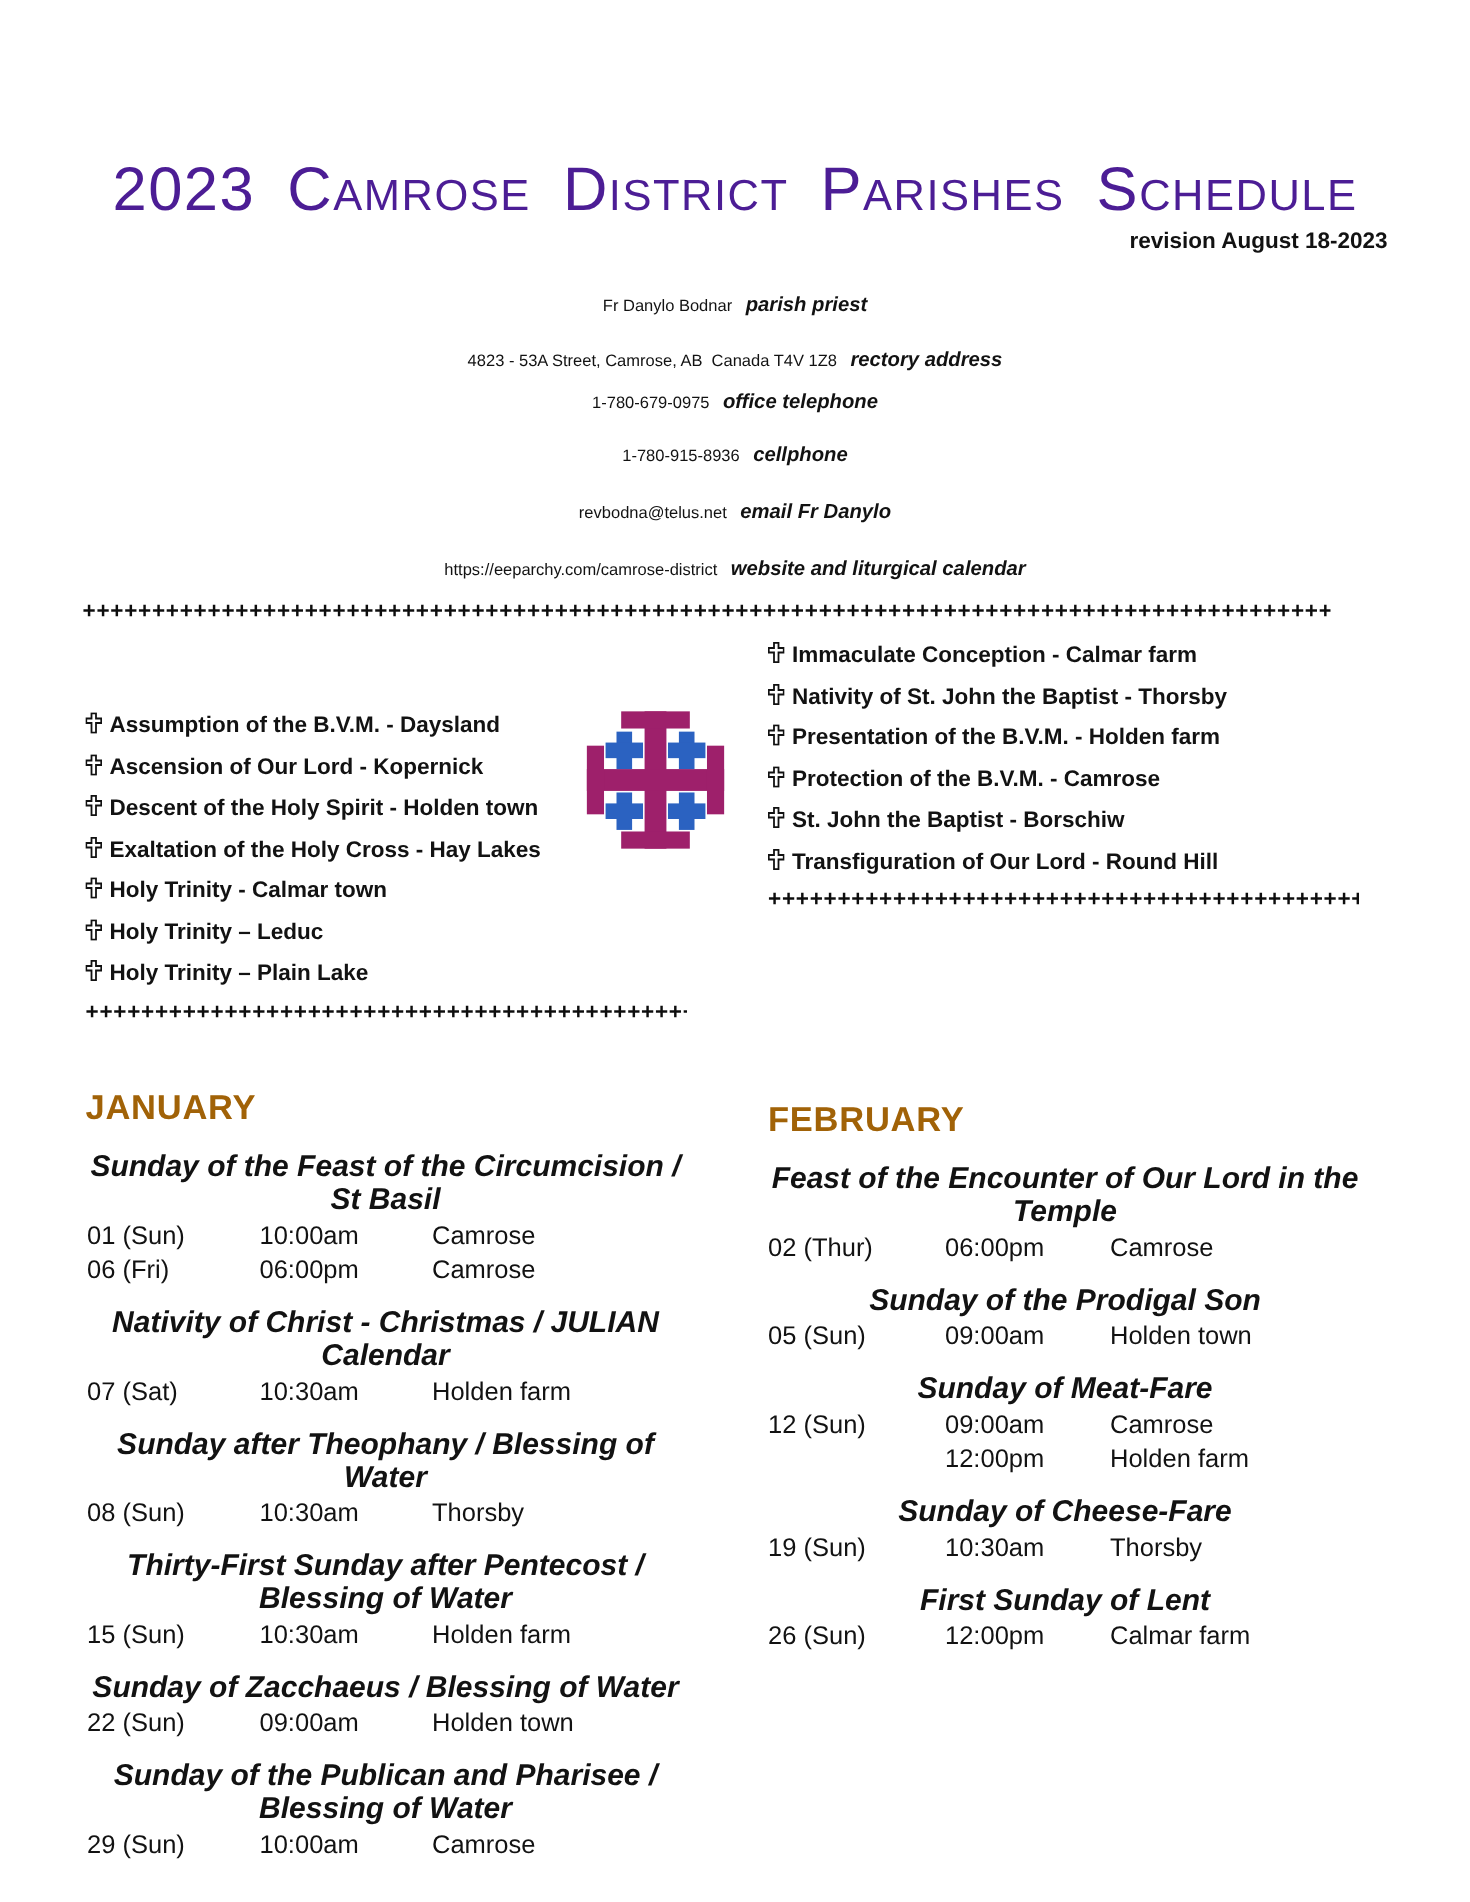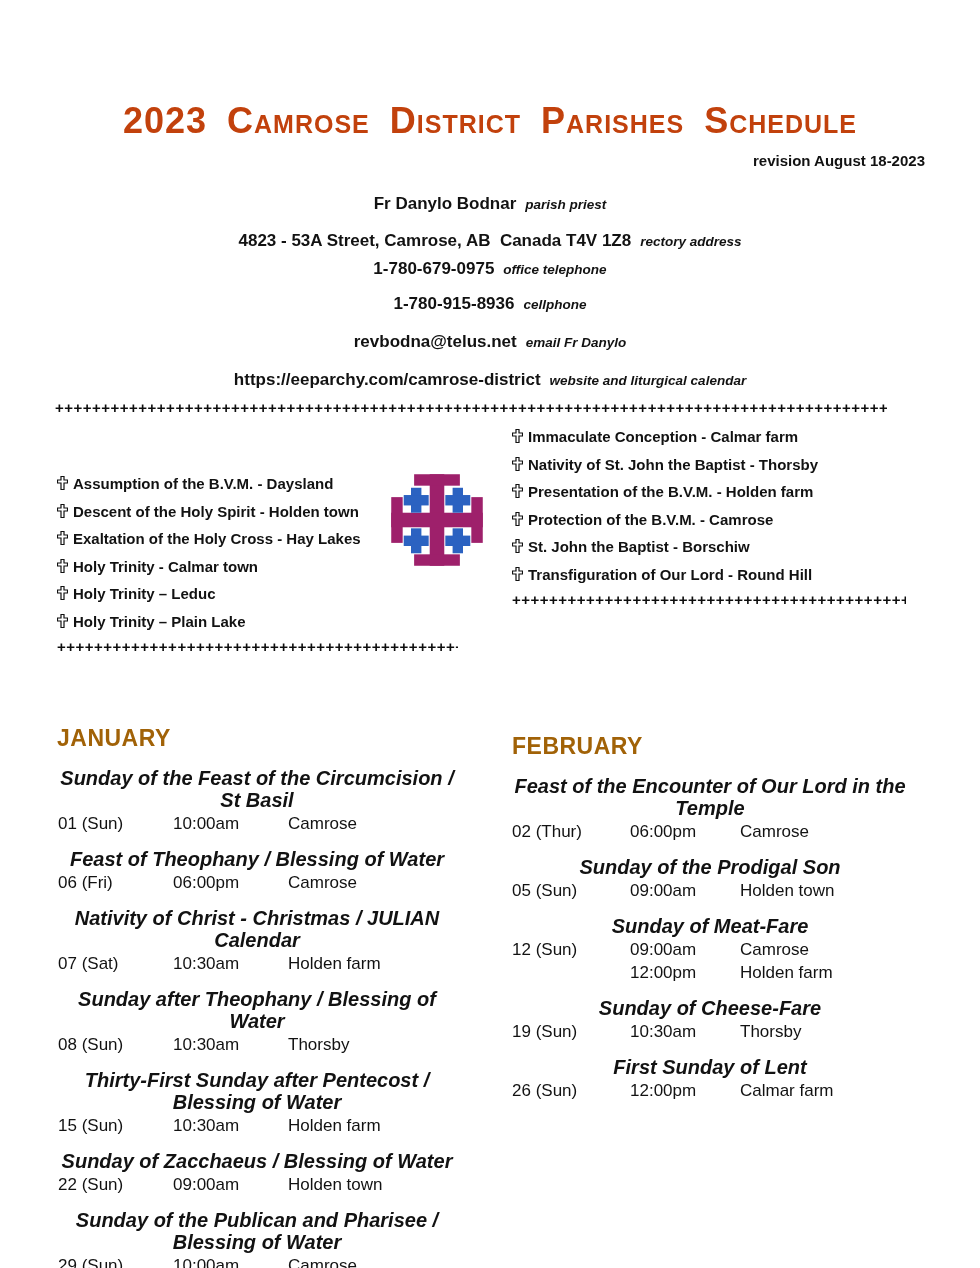"2023 Camrose District Parishes Schedule" .doc-title { color: #c2410c -> #4c1d95; font-size: 36px -> 41px; font-weight: 700 -> 400 }
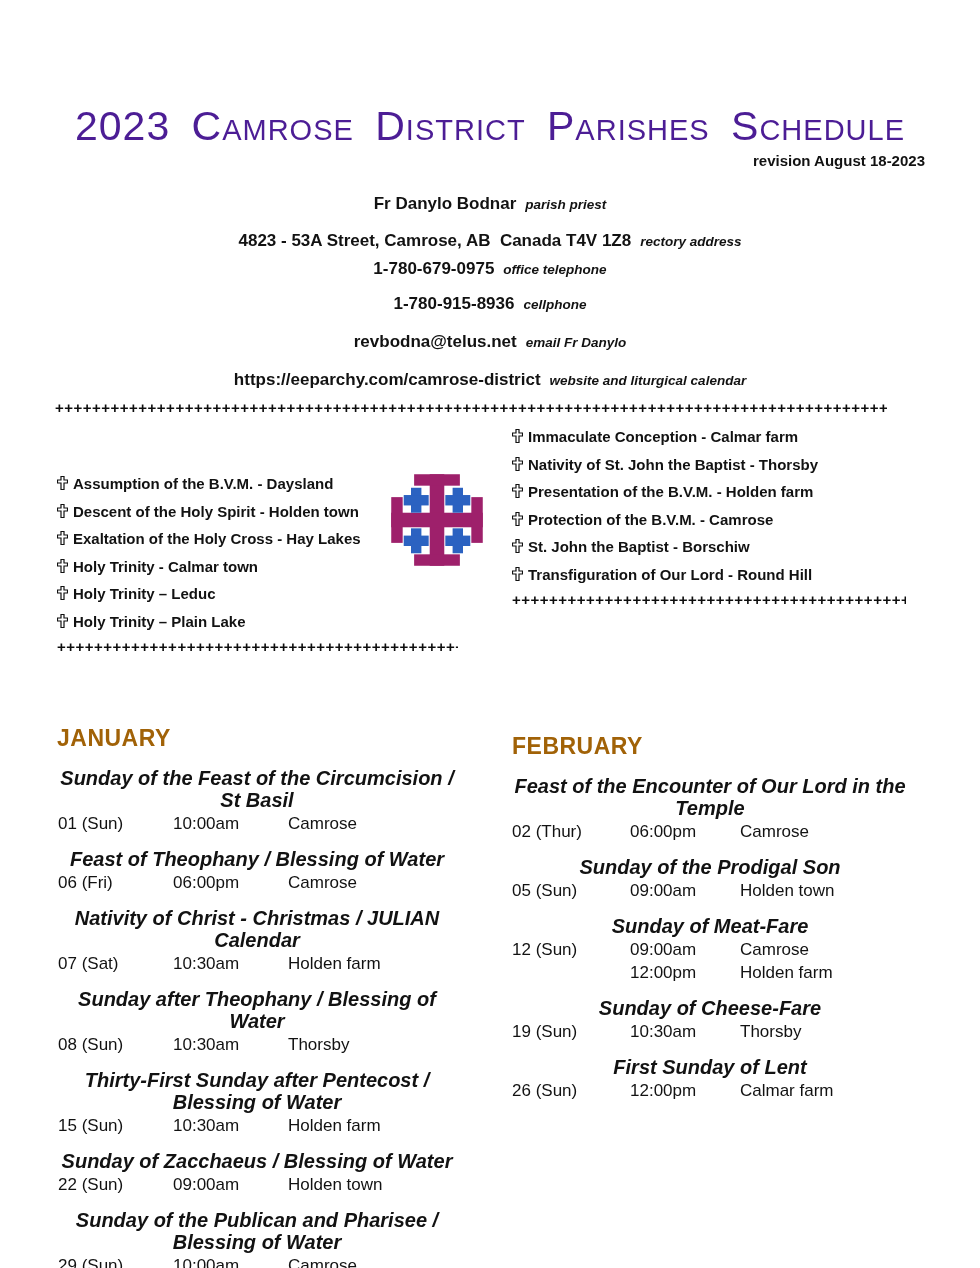"Fr Danylo Bodnar" .contact-line .main { font-size: 17px -> 11px; font-weight: 700 -> 400 }
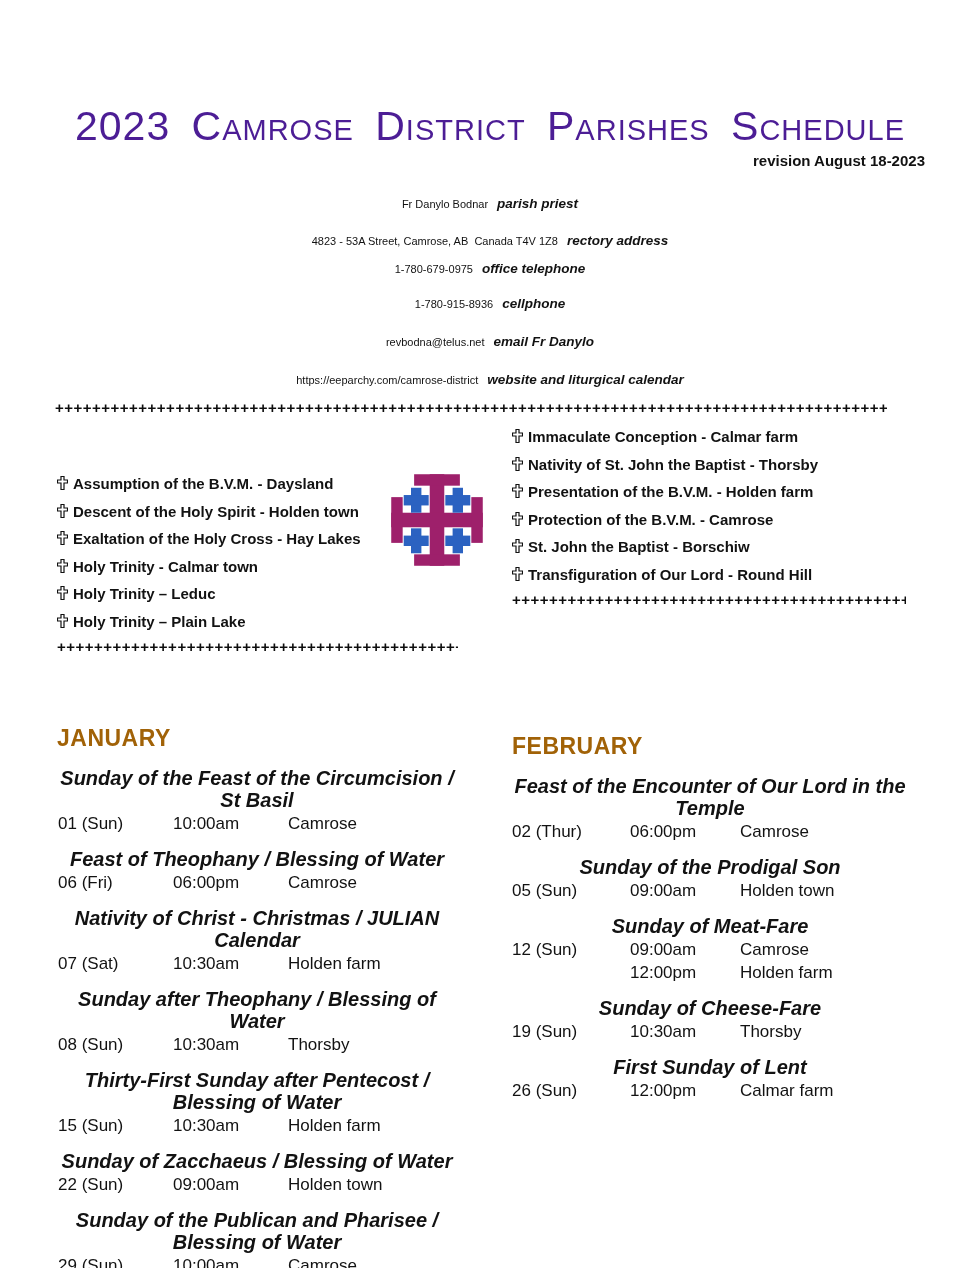"Ascension of Our Lord -" div.parish-item { html: none -> <div><span><svg> <path></path> </svg></span><span>Ascension of Our Lord - Kopernick</span></div> }
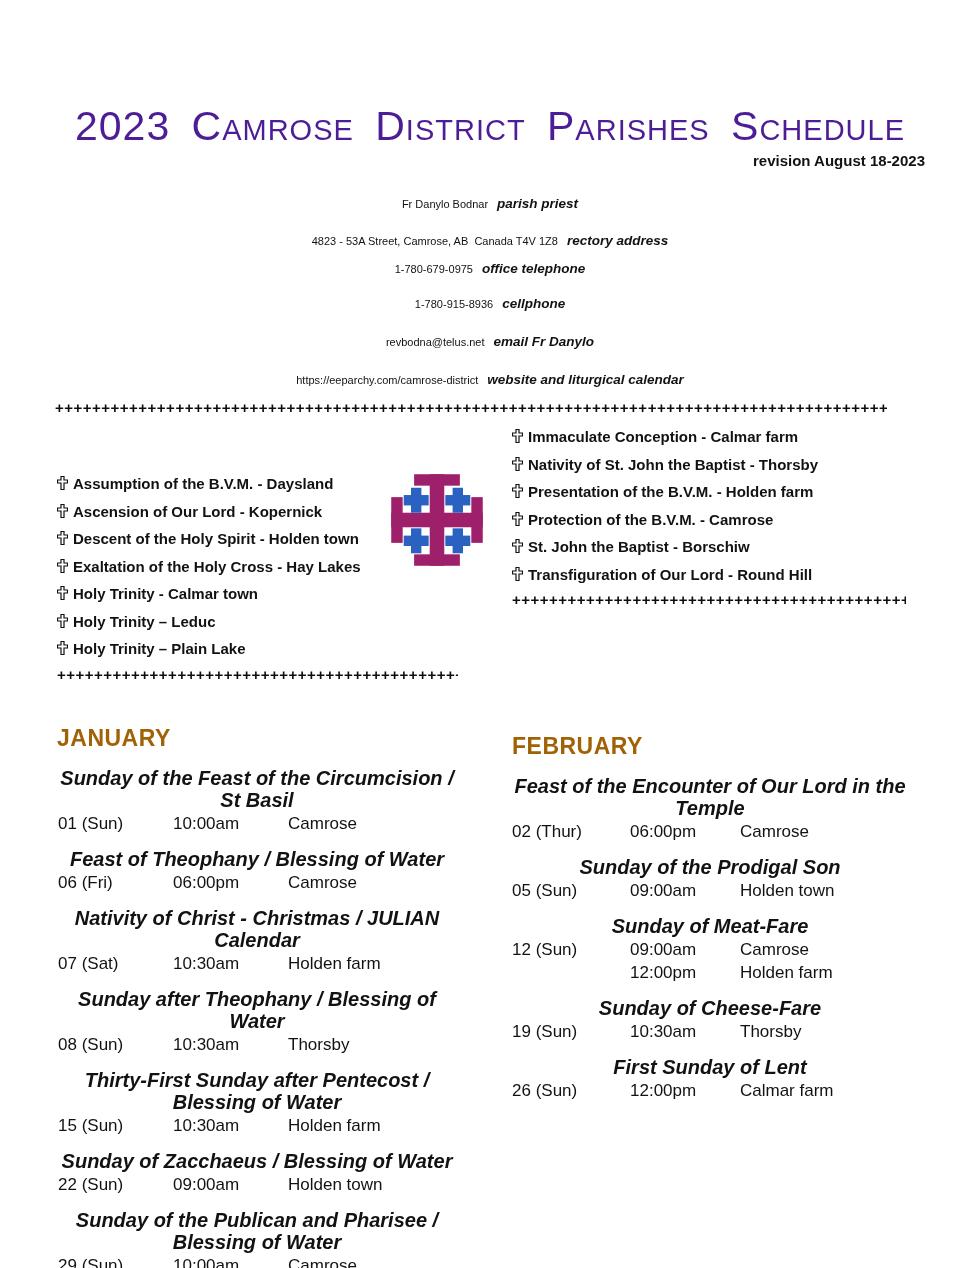"Feast of Theophany / Blessing" div.feast-title { html: <div>Feast of Theophany / Blessing of Water</div> -> none }
